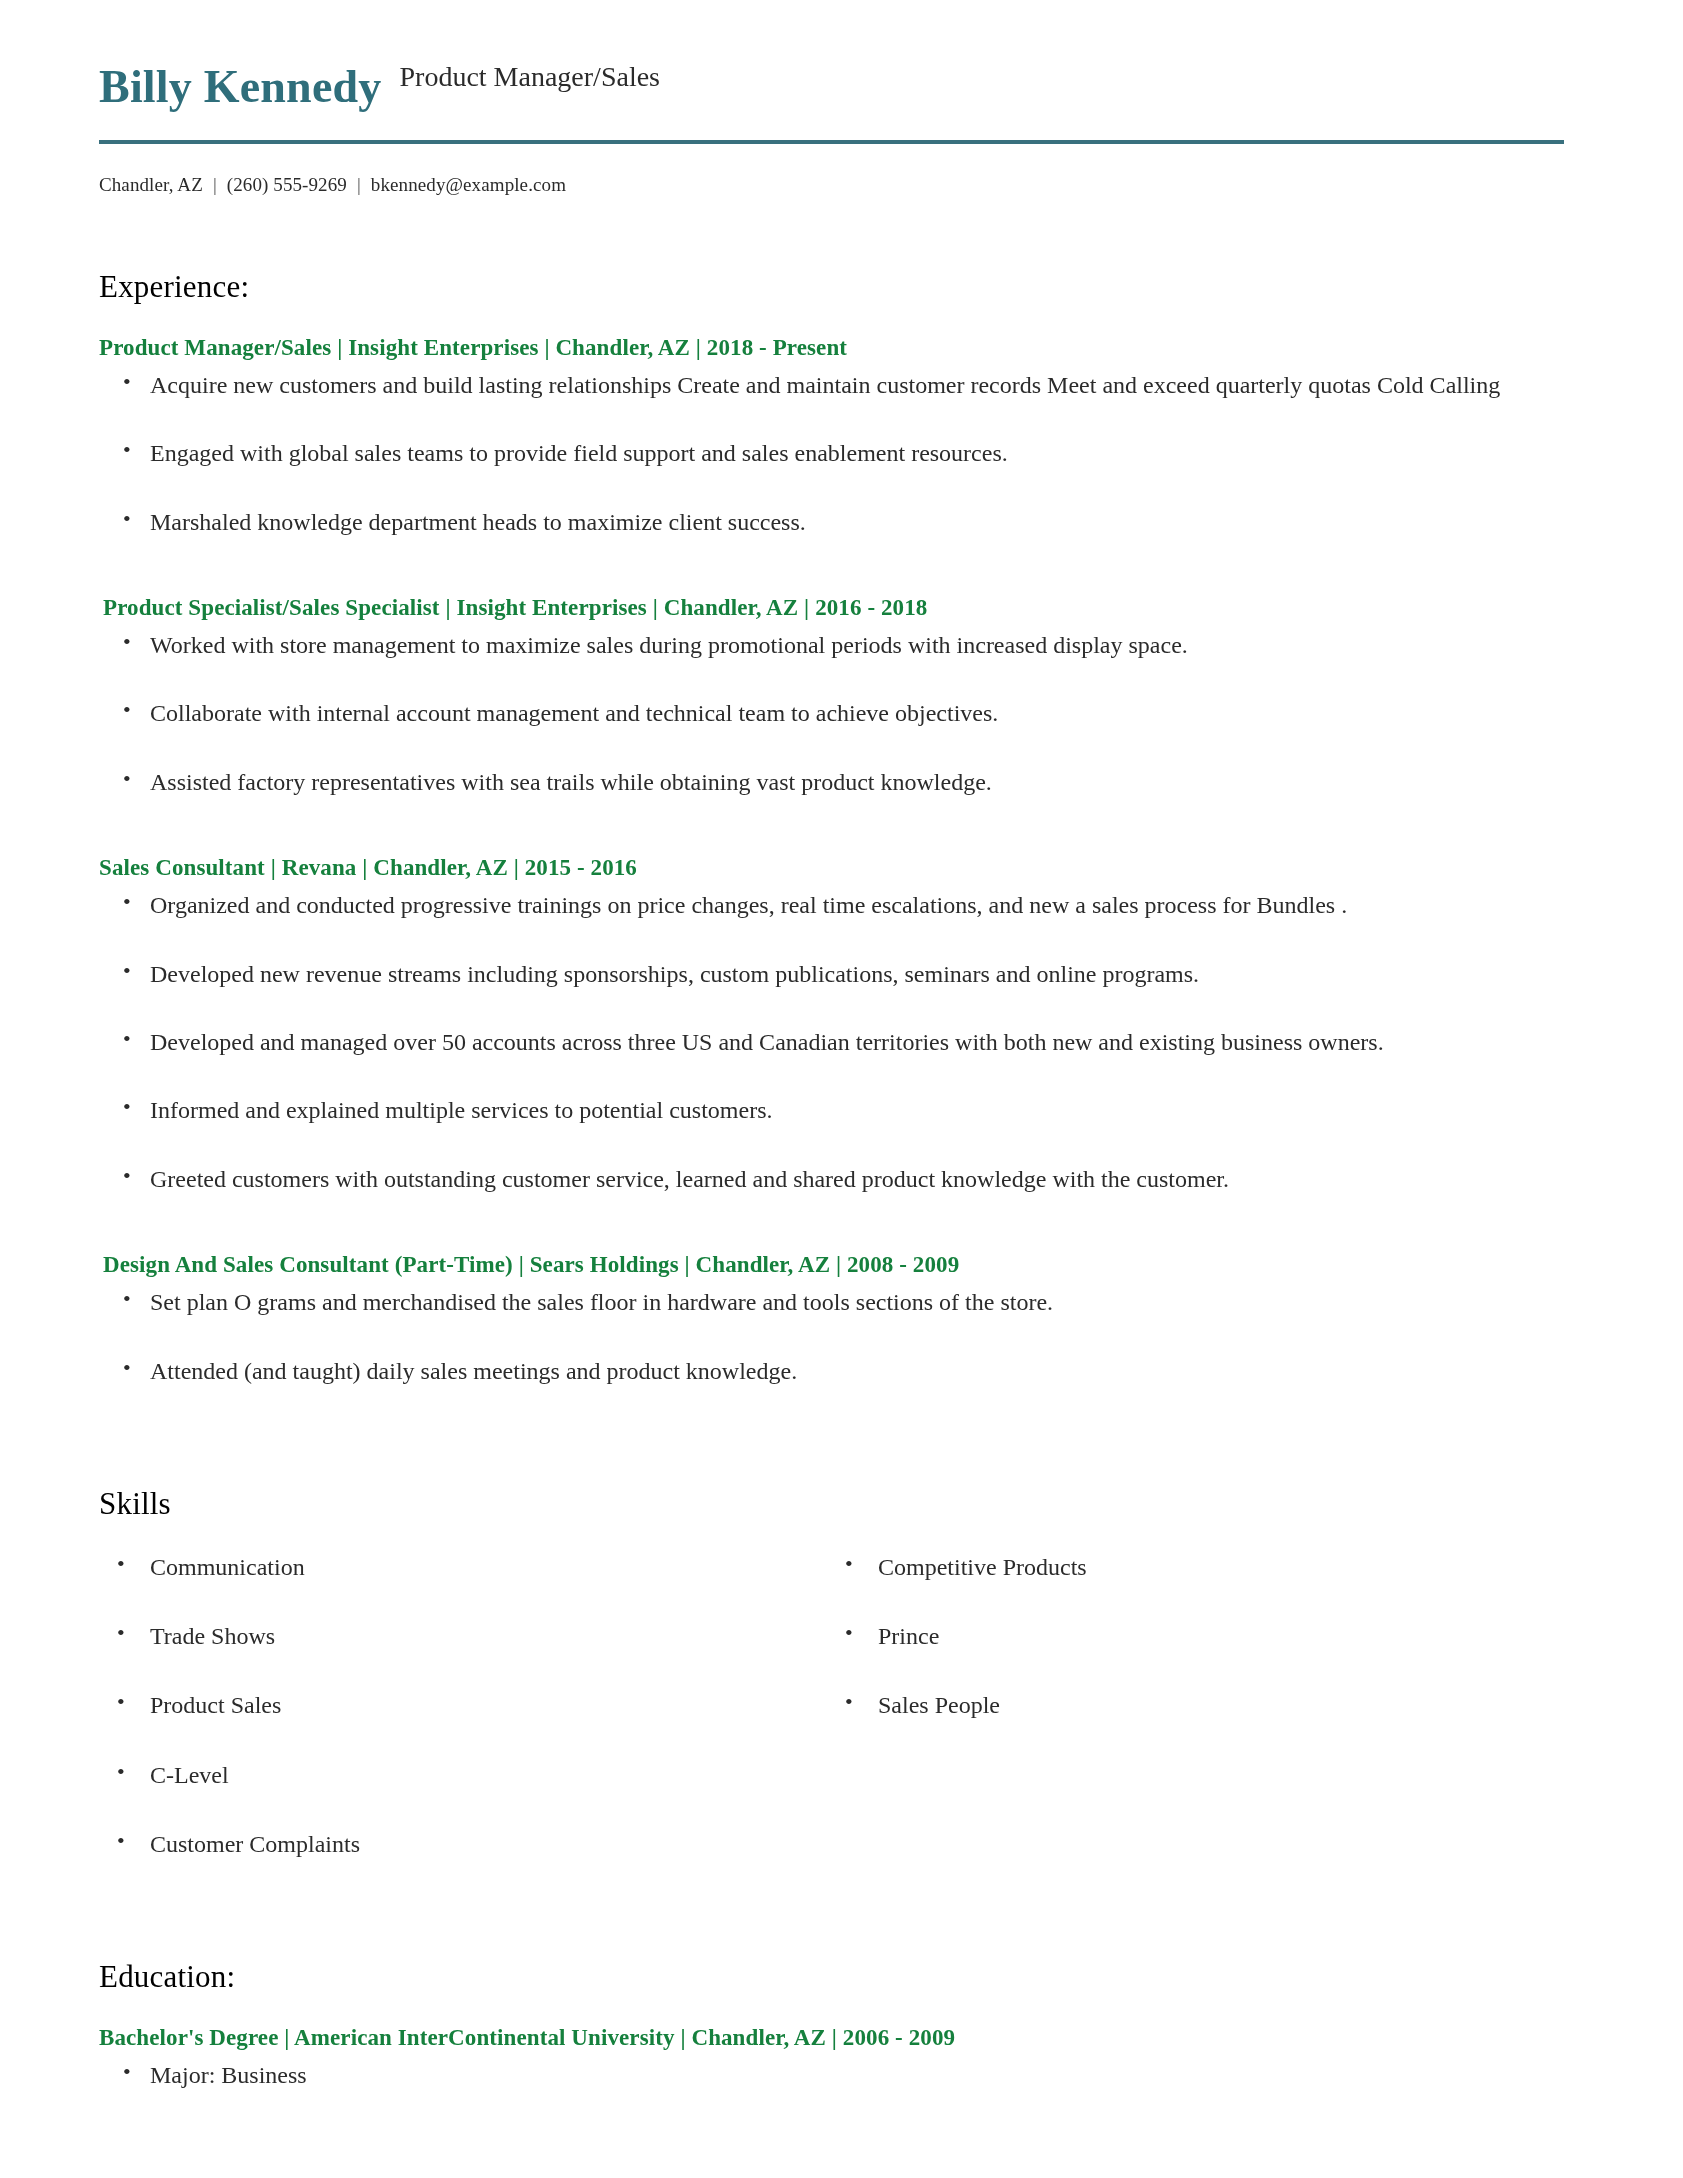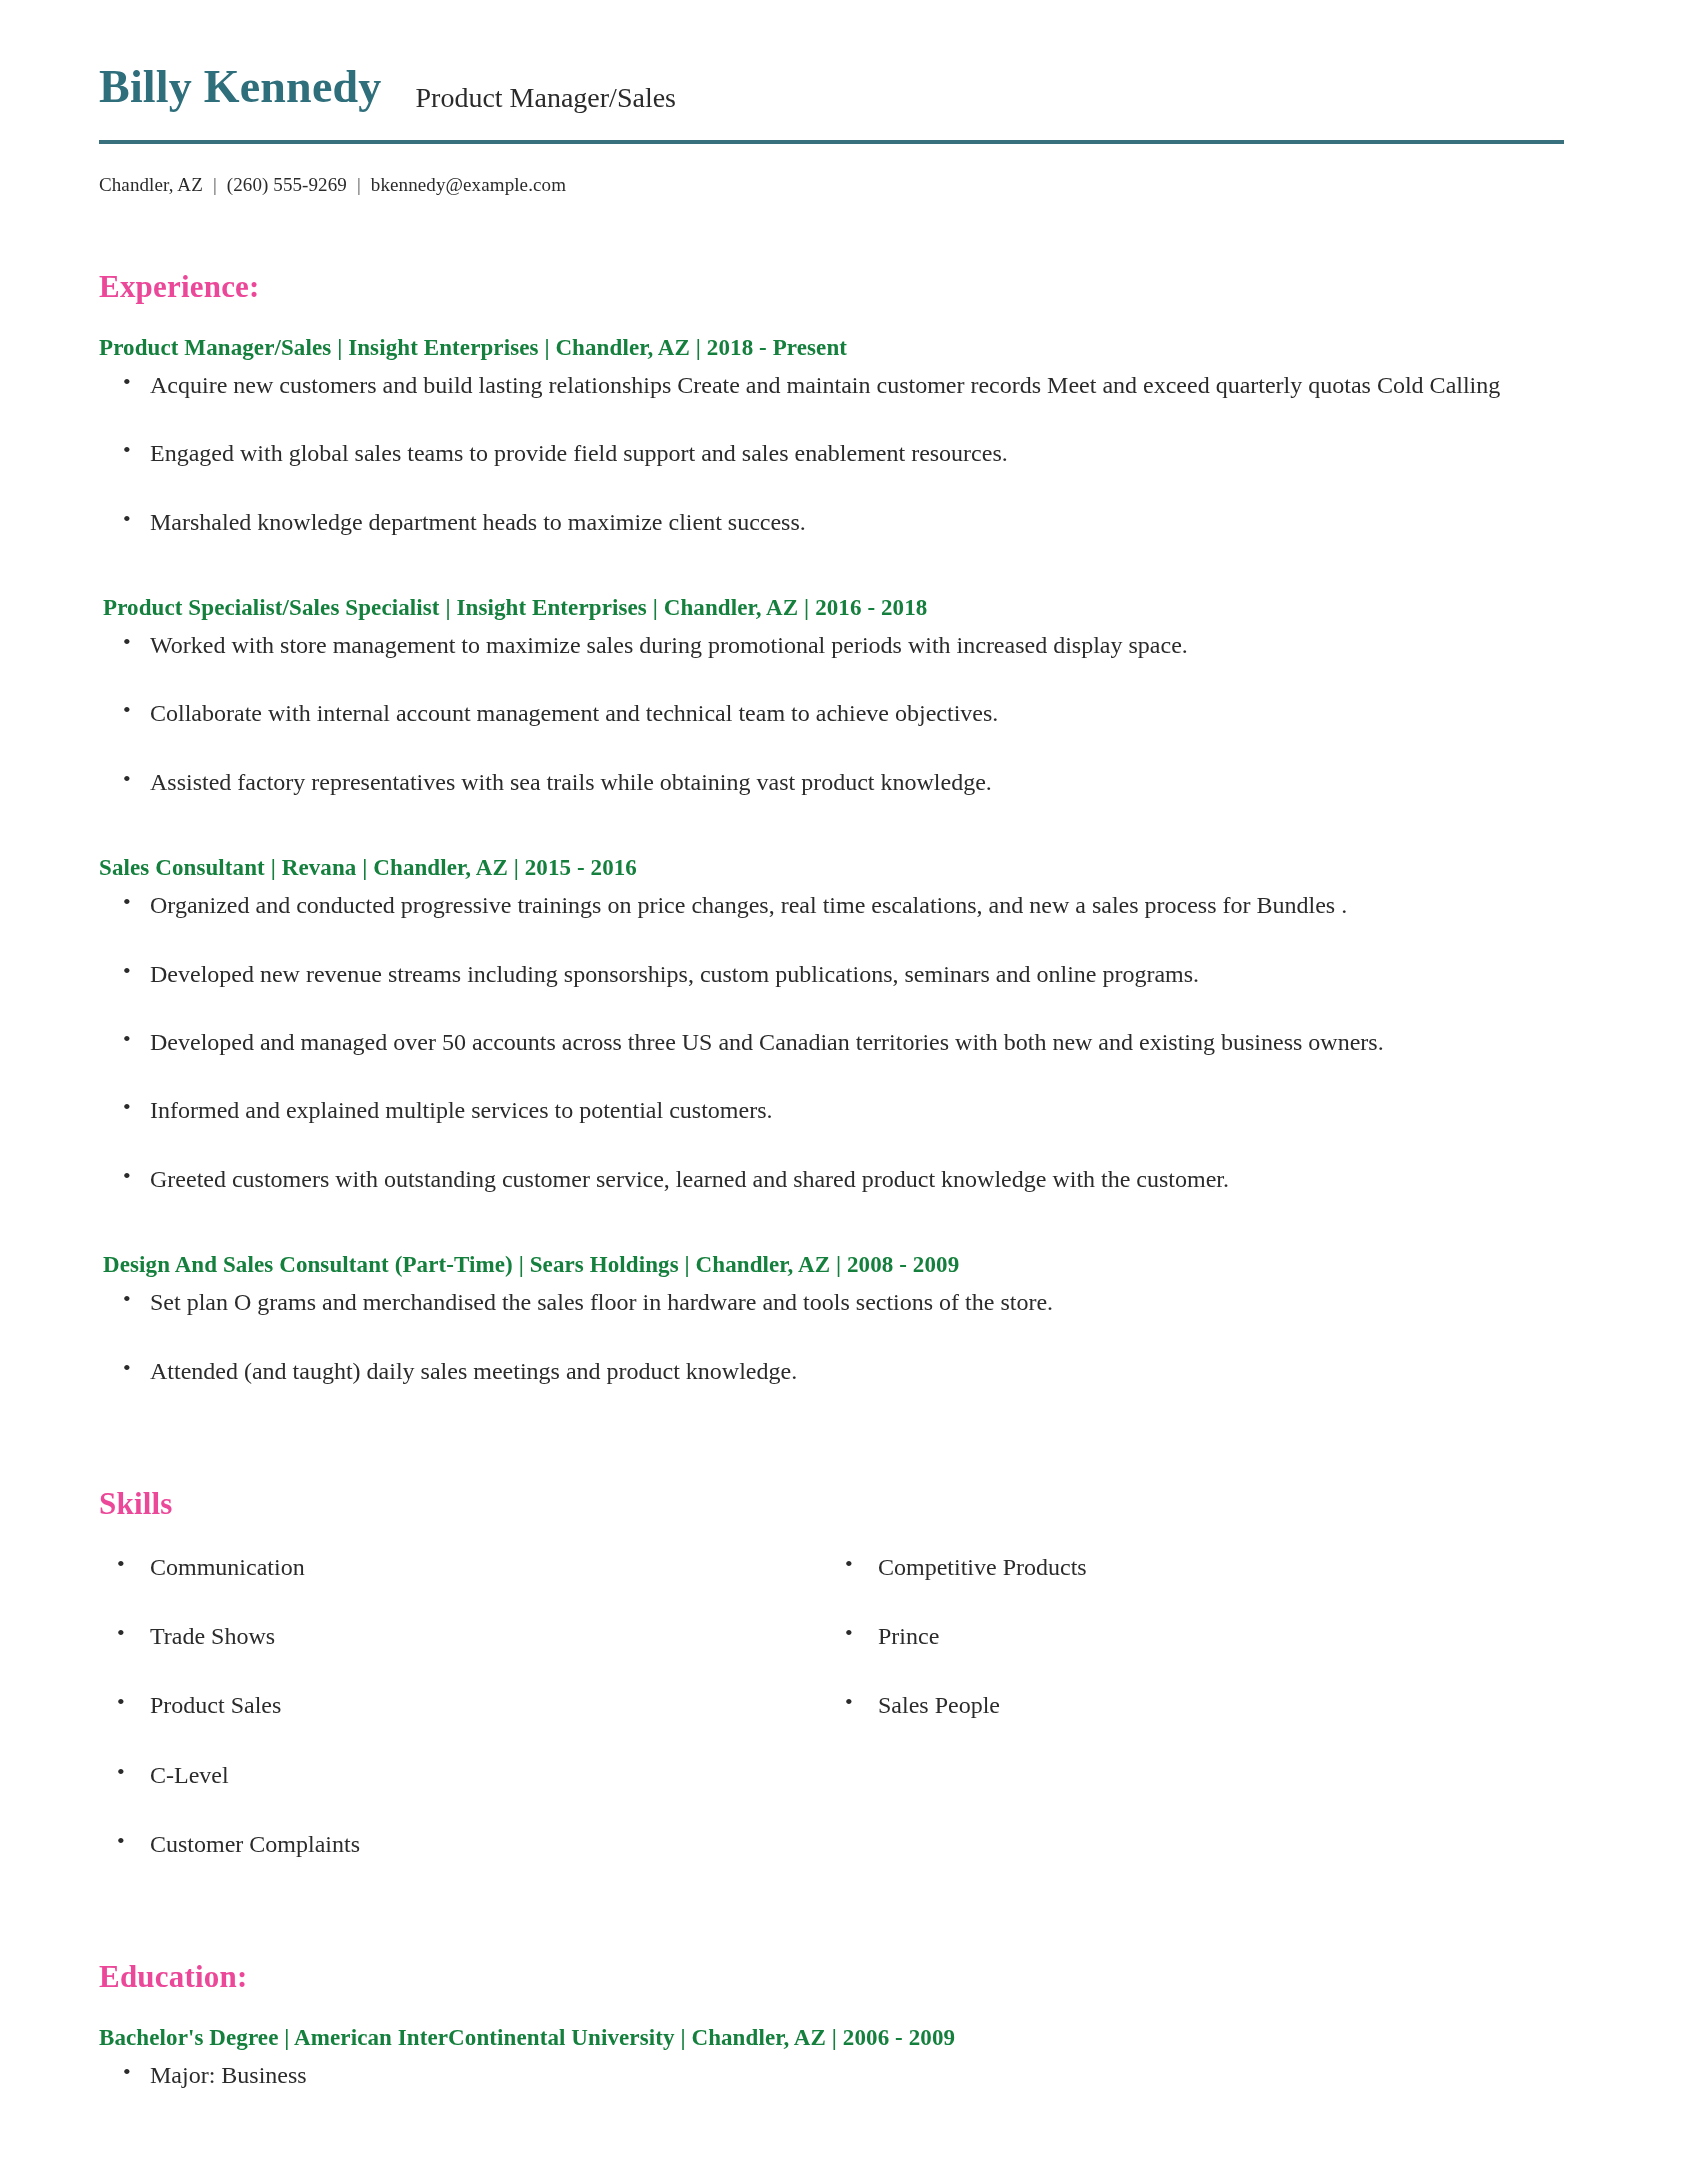"Billy Kennedy" .header-row { align-items: flex-end -> flex-start; gap: 34px -> 18px }
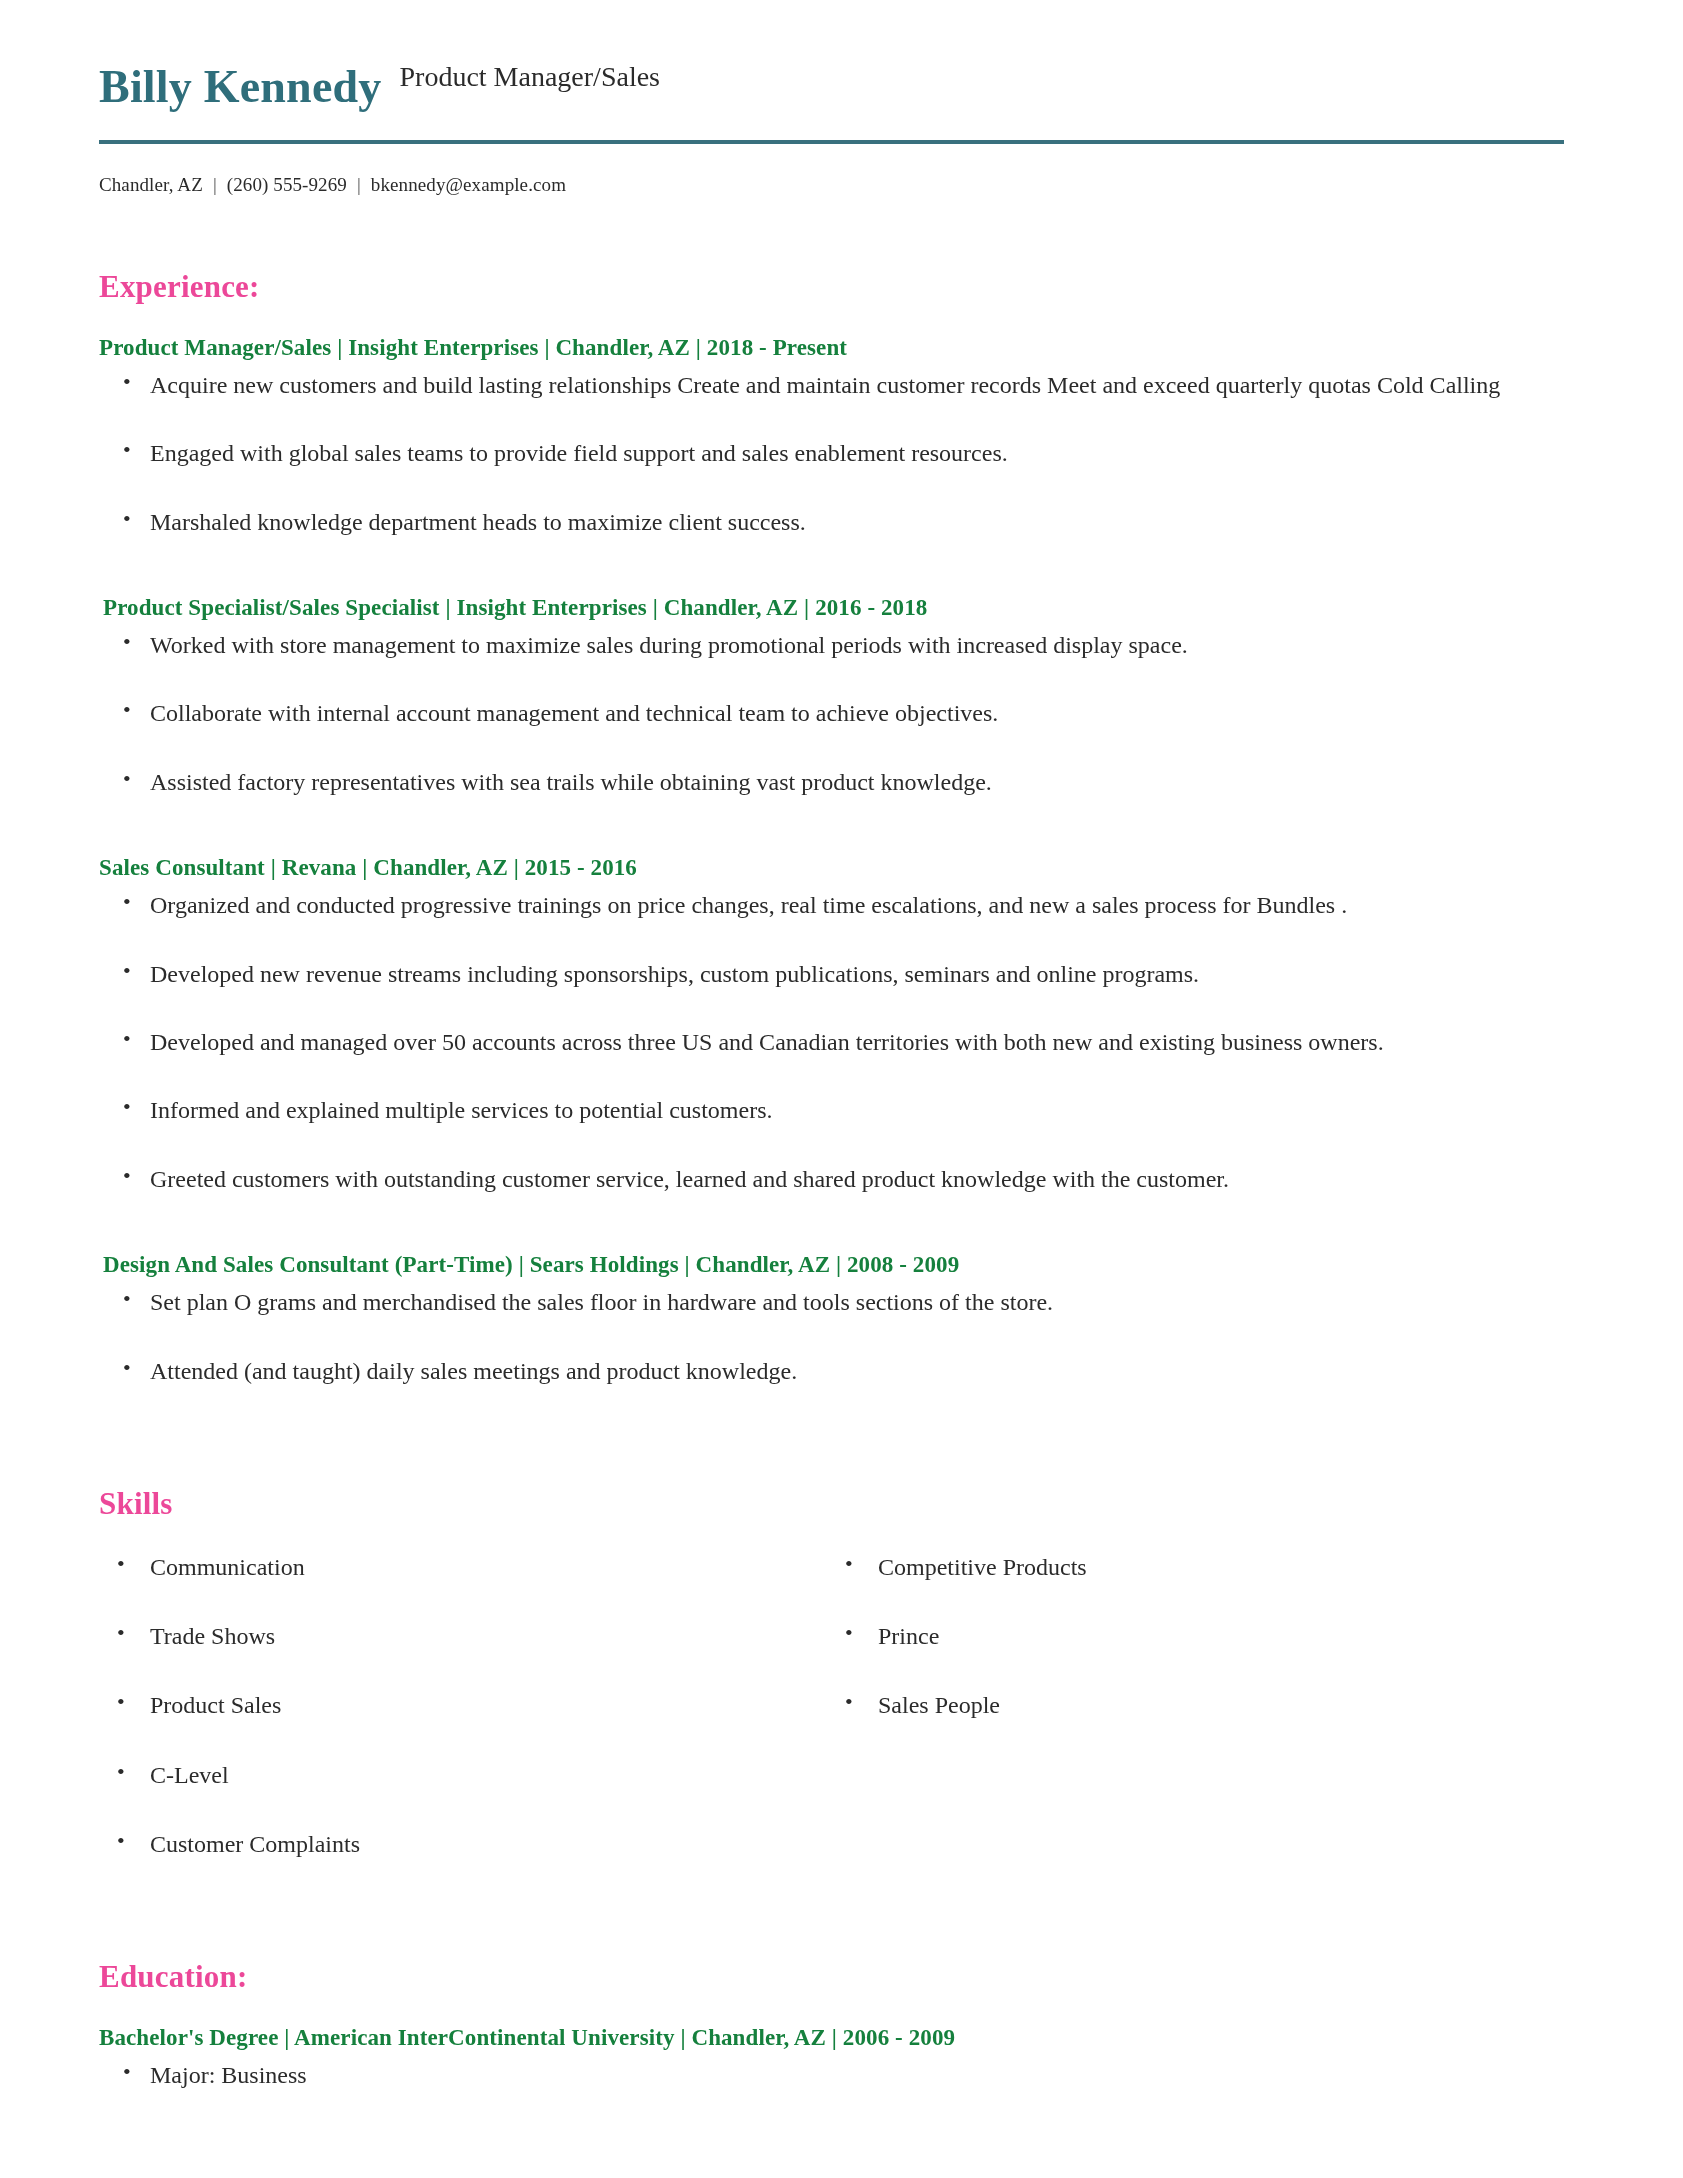"Experience:" .section-title { color: #ec4899 -> #000000; font-weight: bold -> normal }
